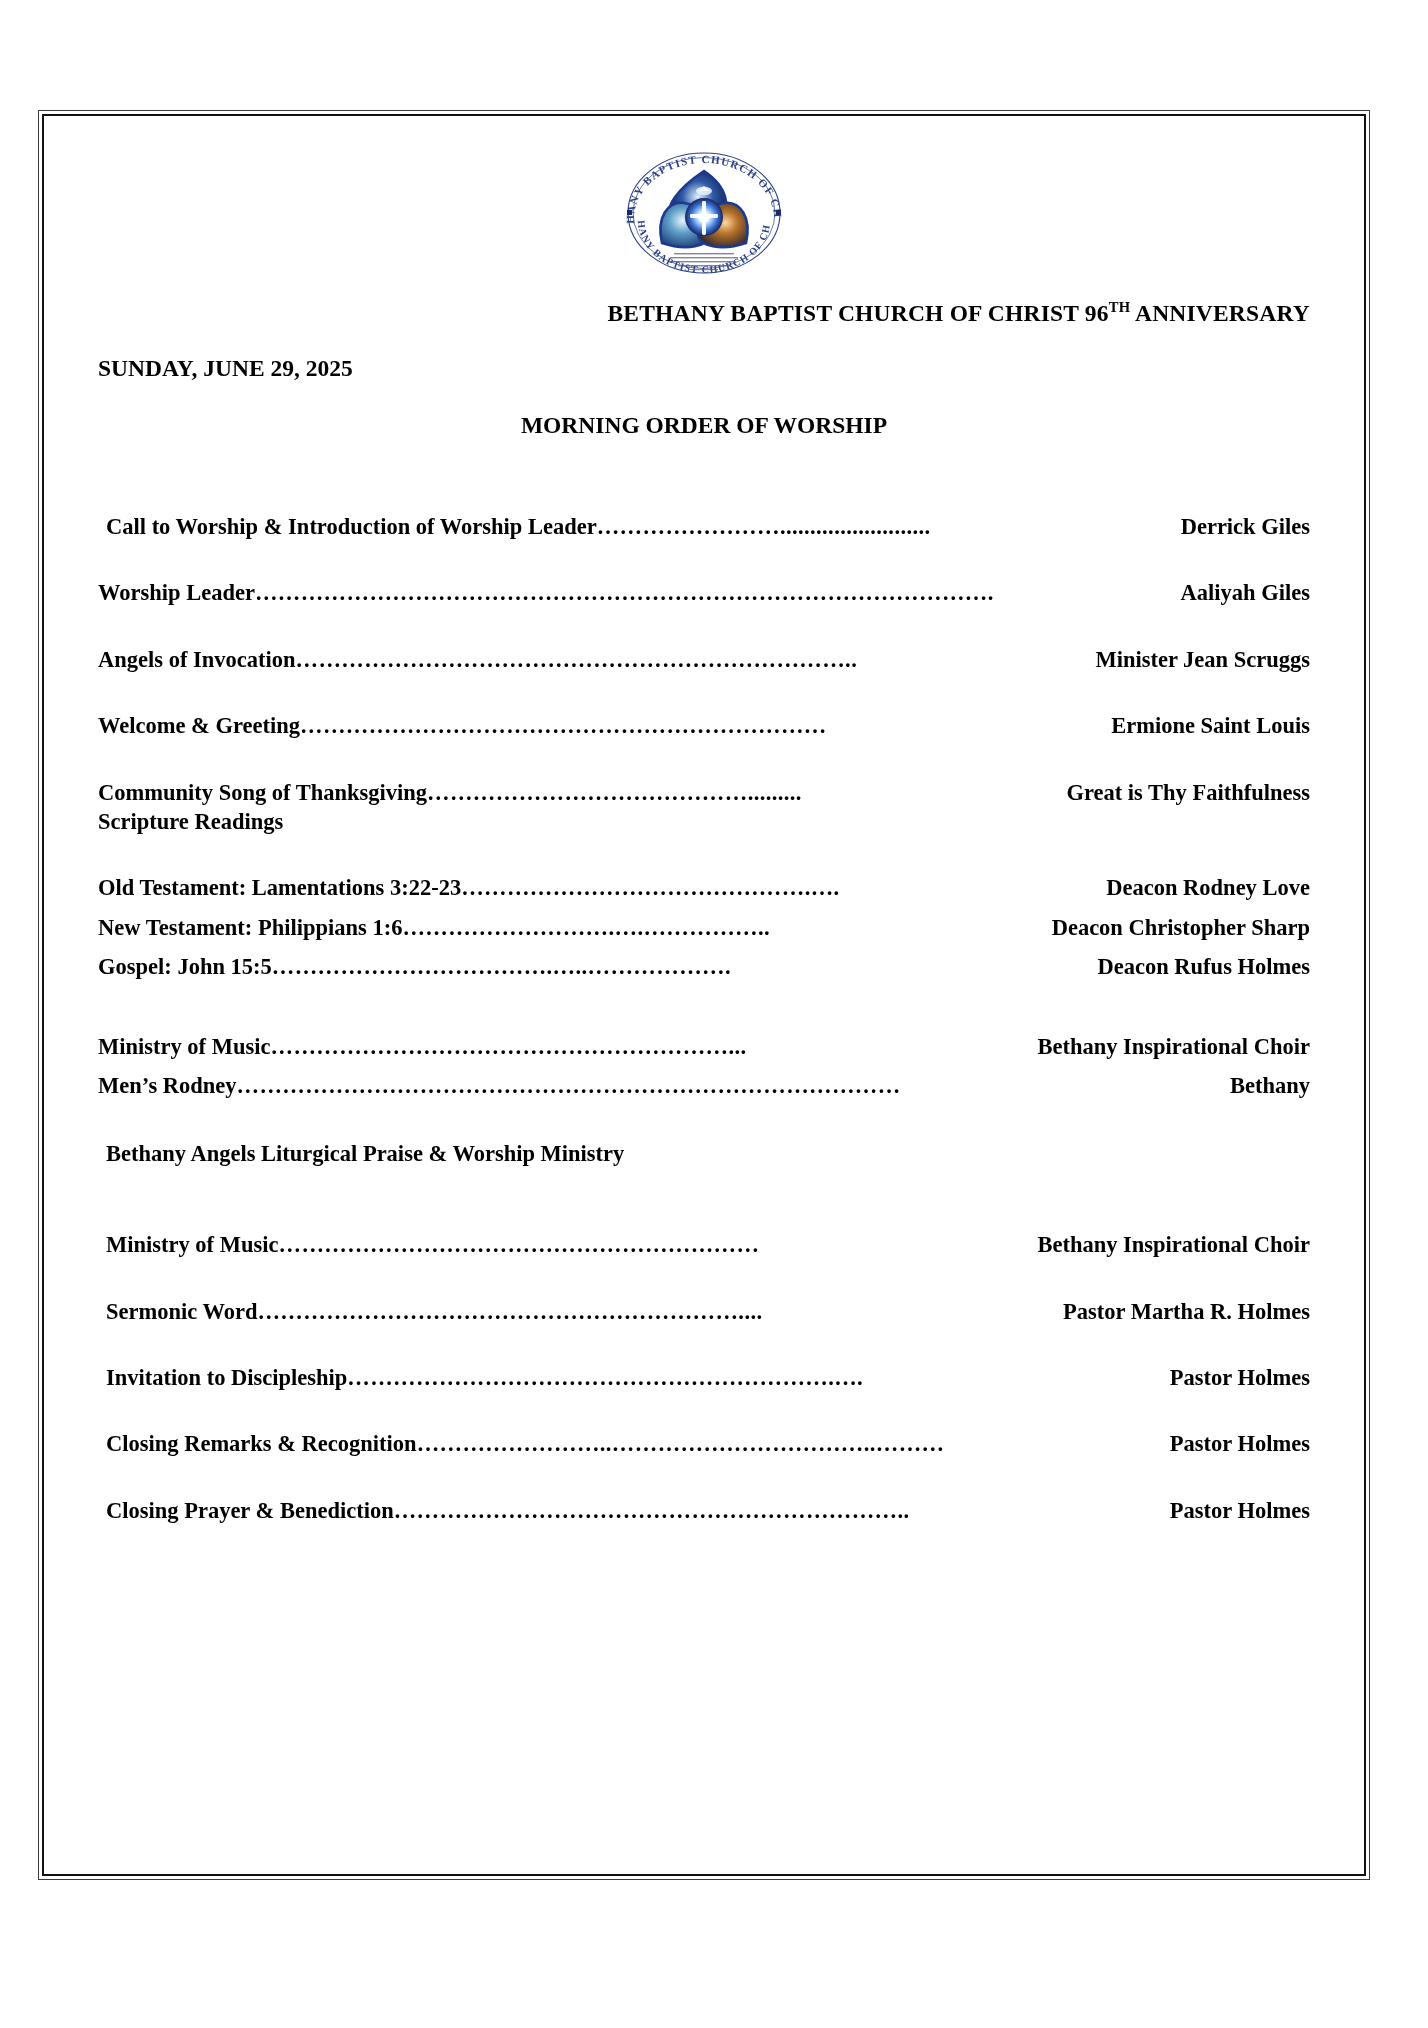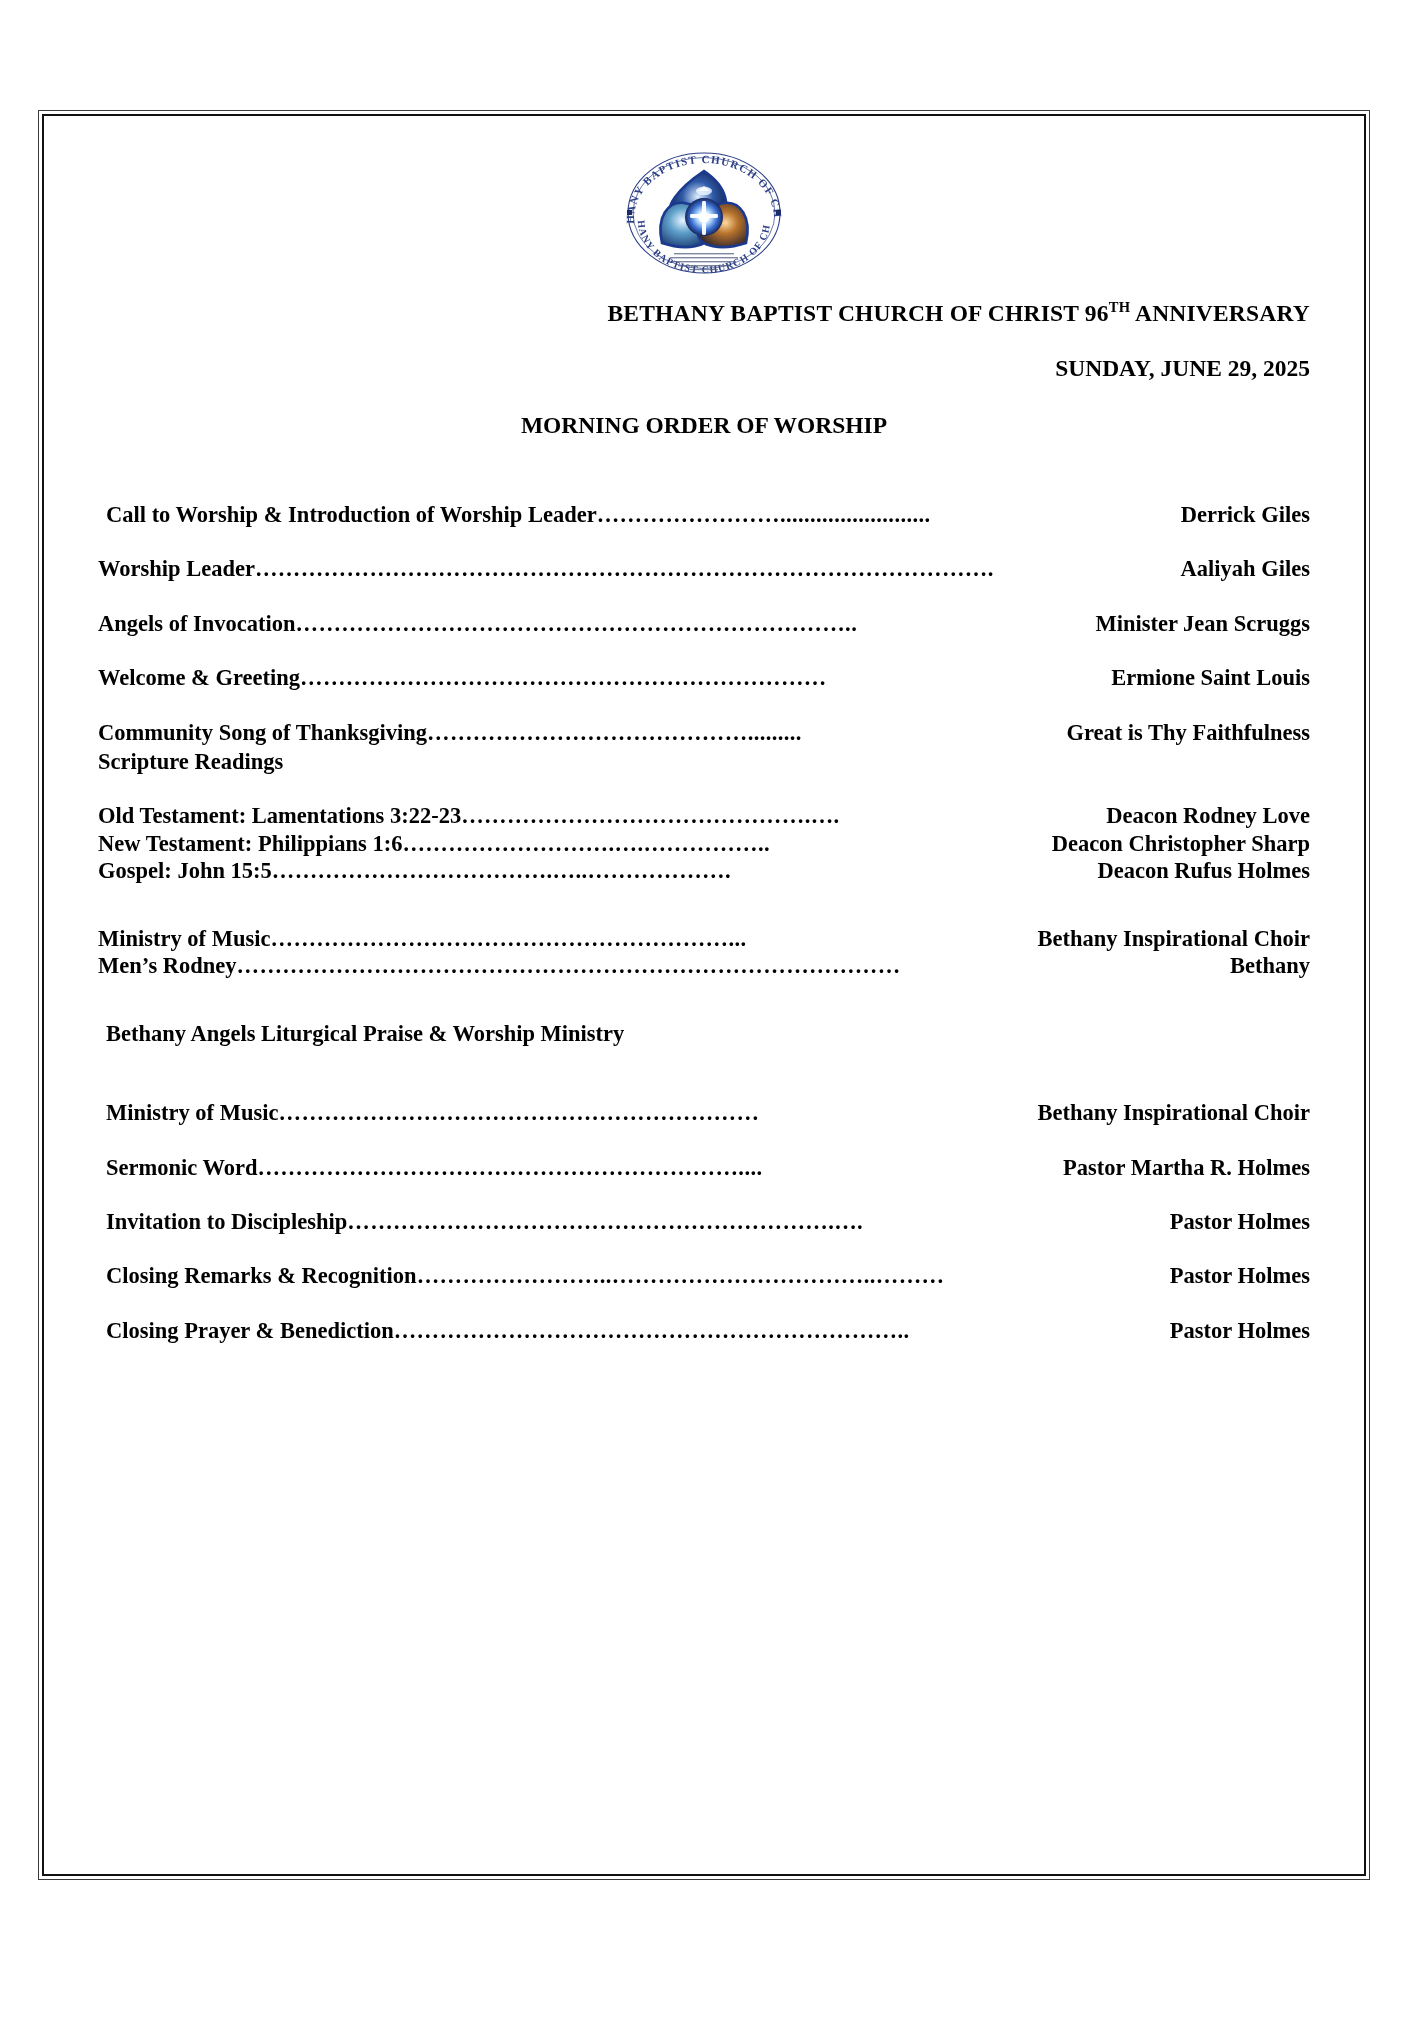"SUNDAY, JUNE 29, 2025" .doc-subtitle { text-align: right -> left }
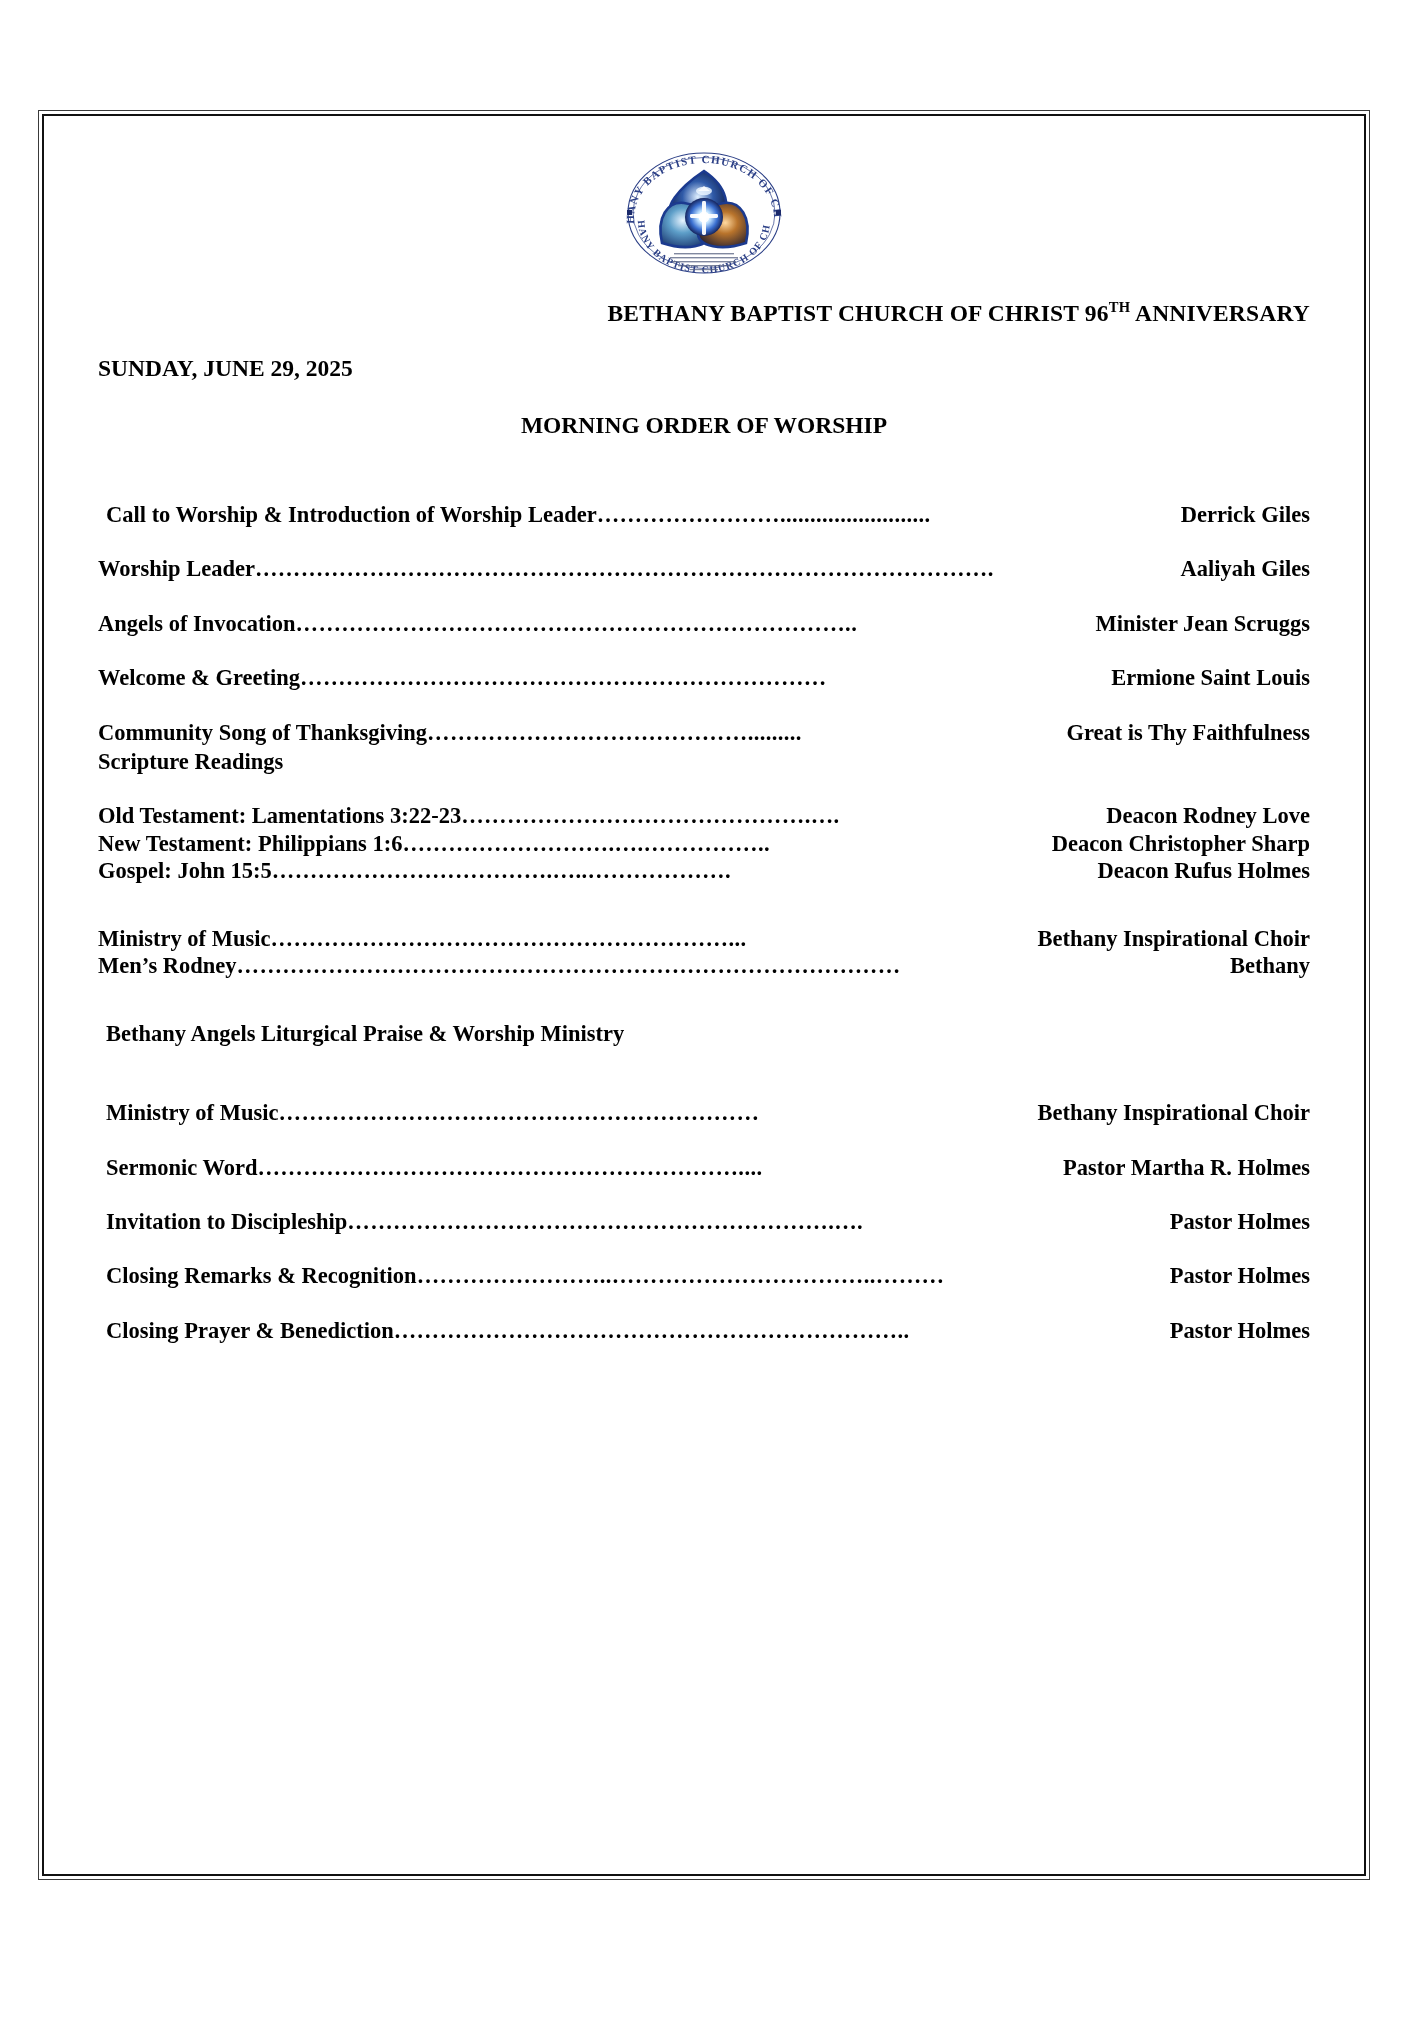"Call to Worship & Introduction" .order-row .item-label, .order-row .item-person { margin-top: none -> 12px }
